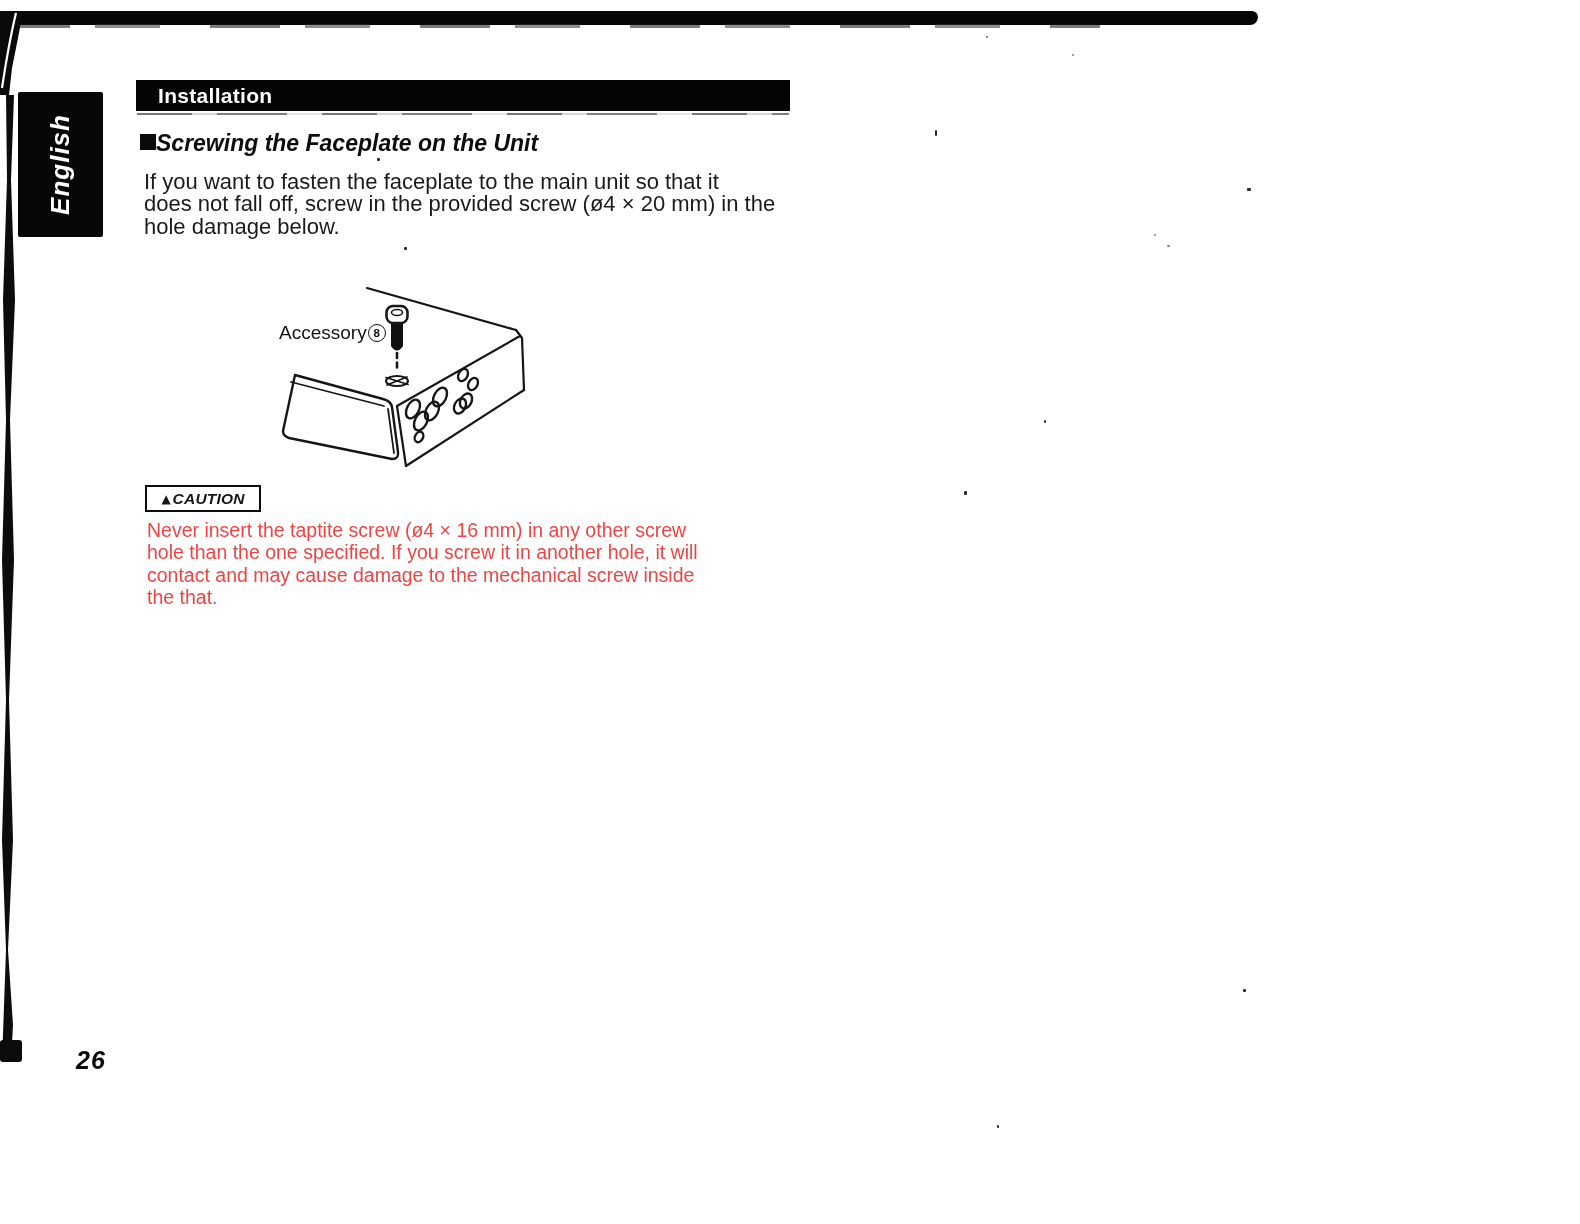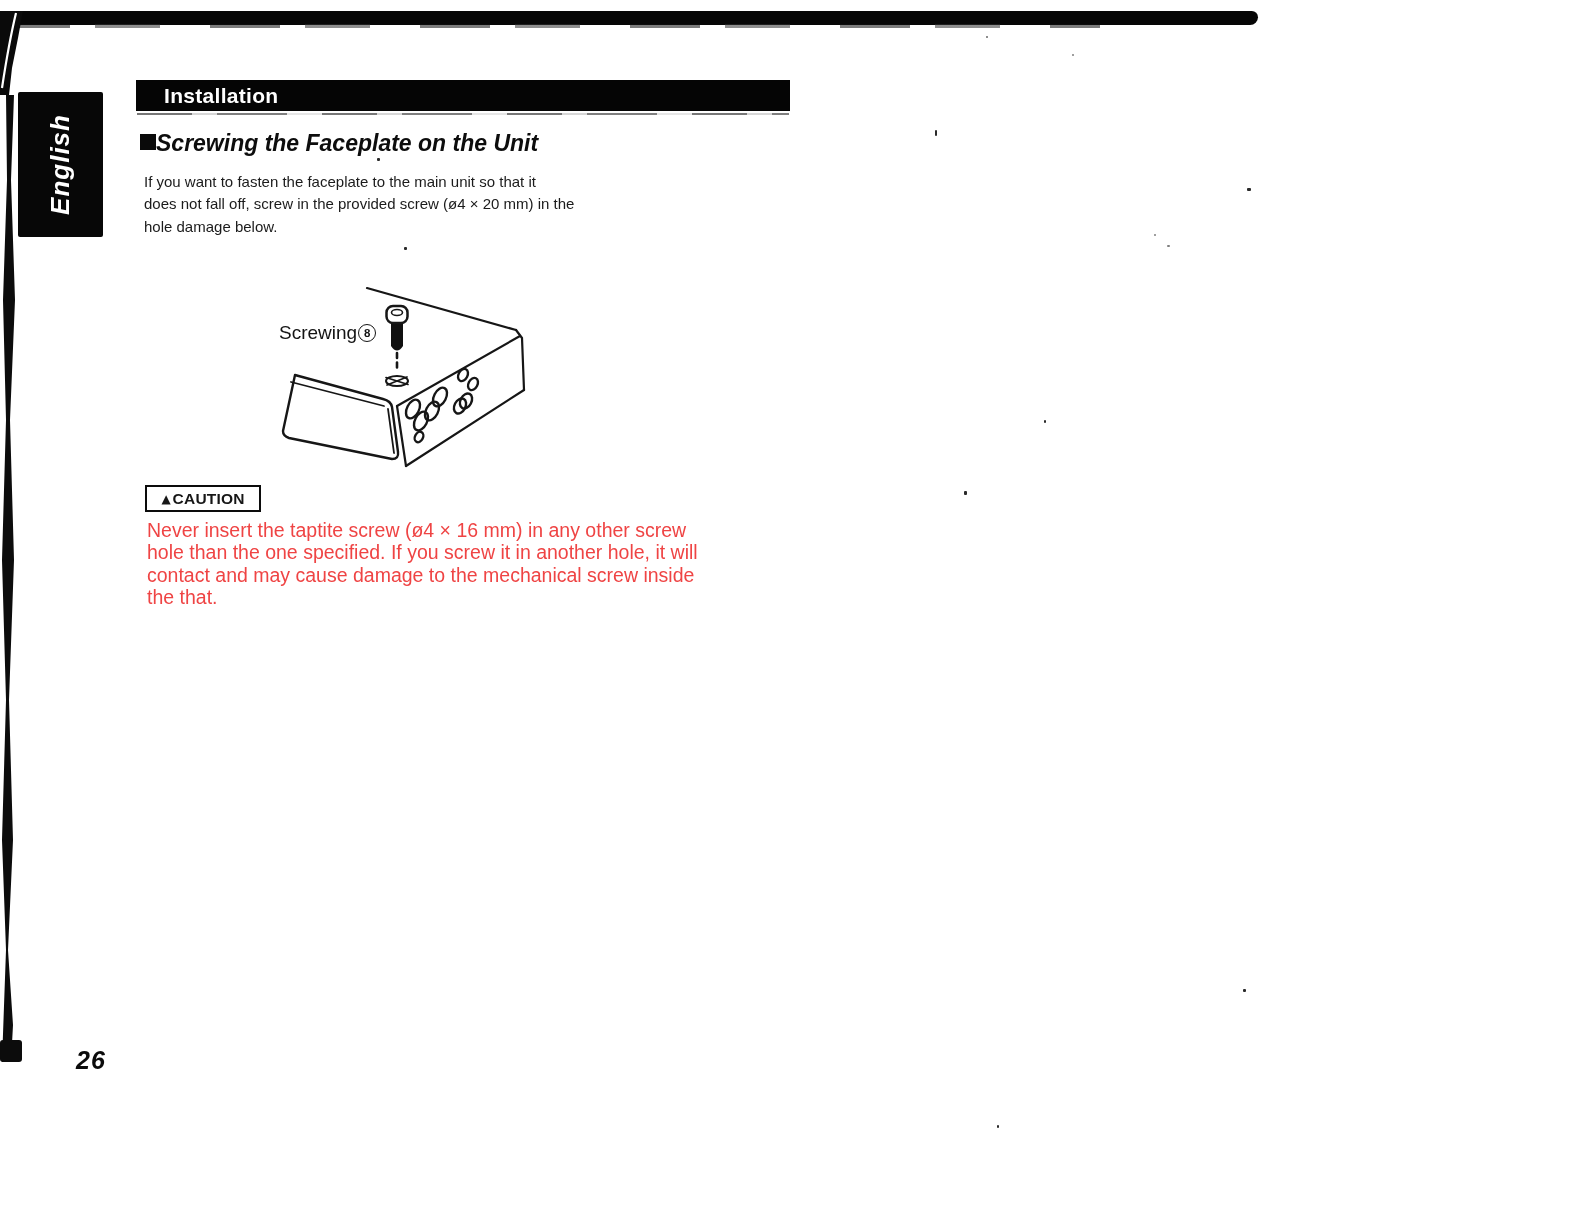"Installation" .install-bar { padding-left: 28px -> 22px }
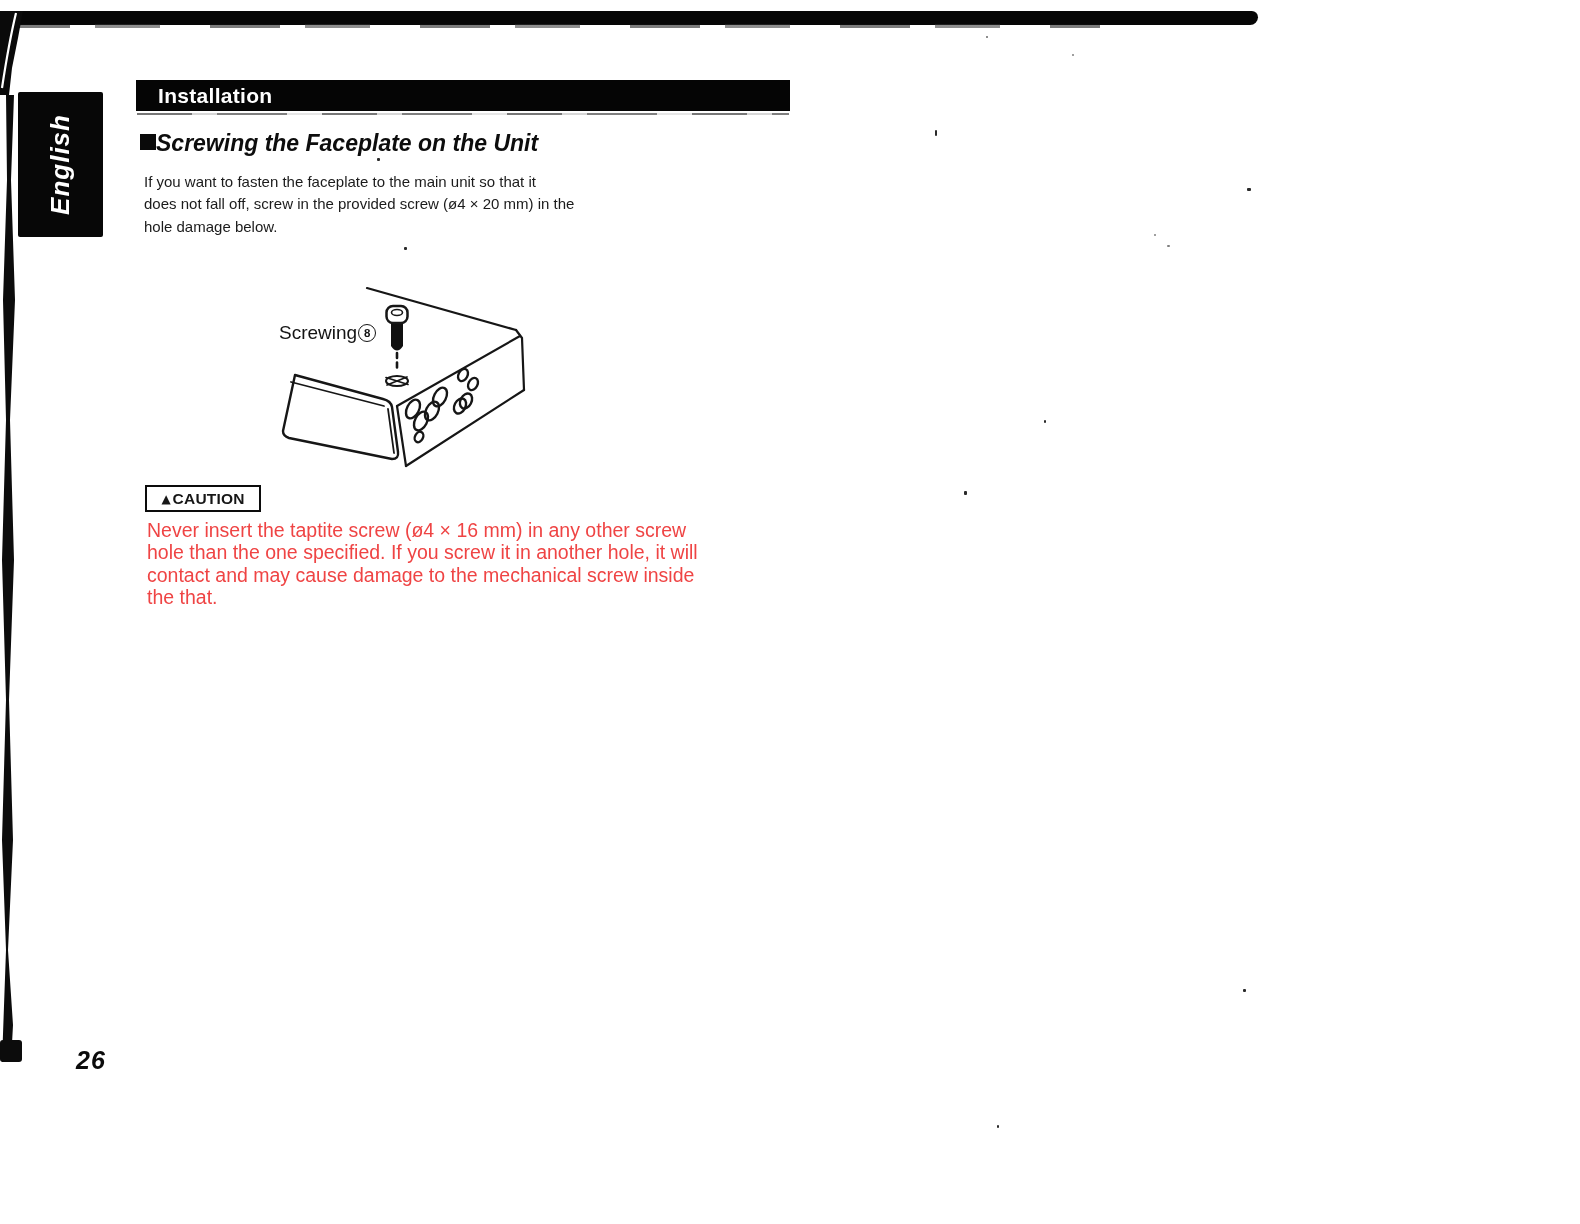"If you want to fasten" .body-text { font-size: 15px -> 22px }
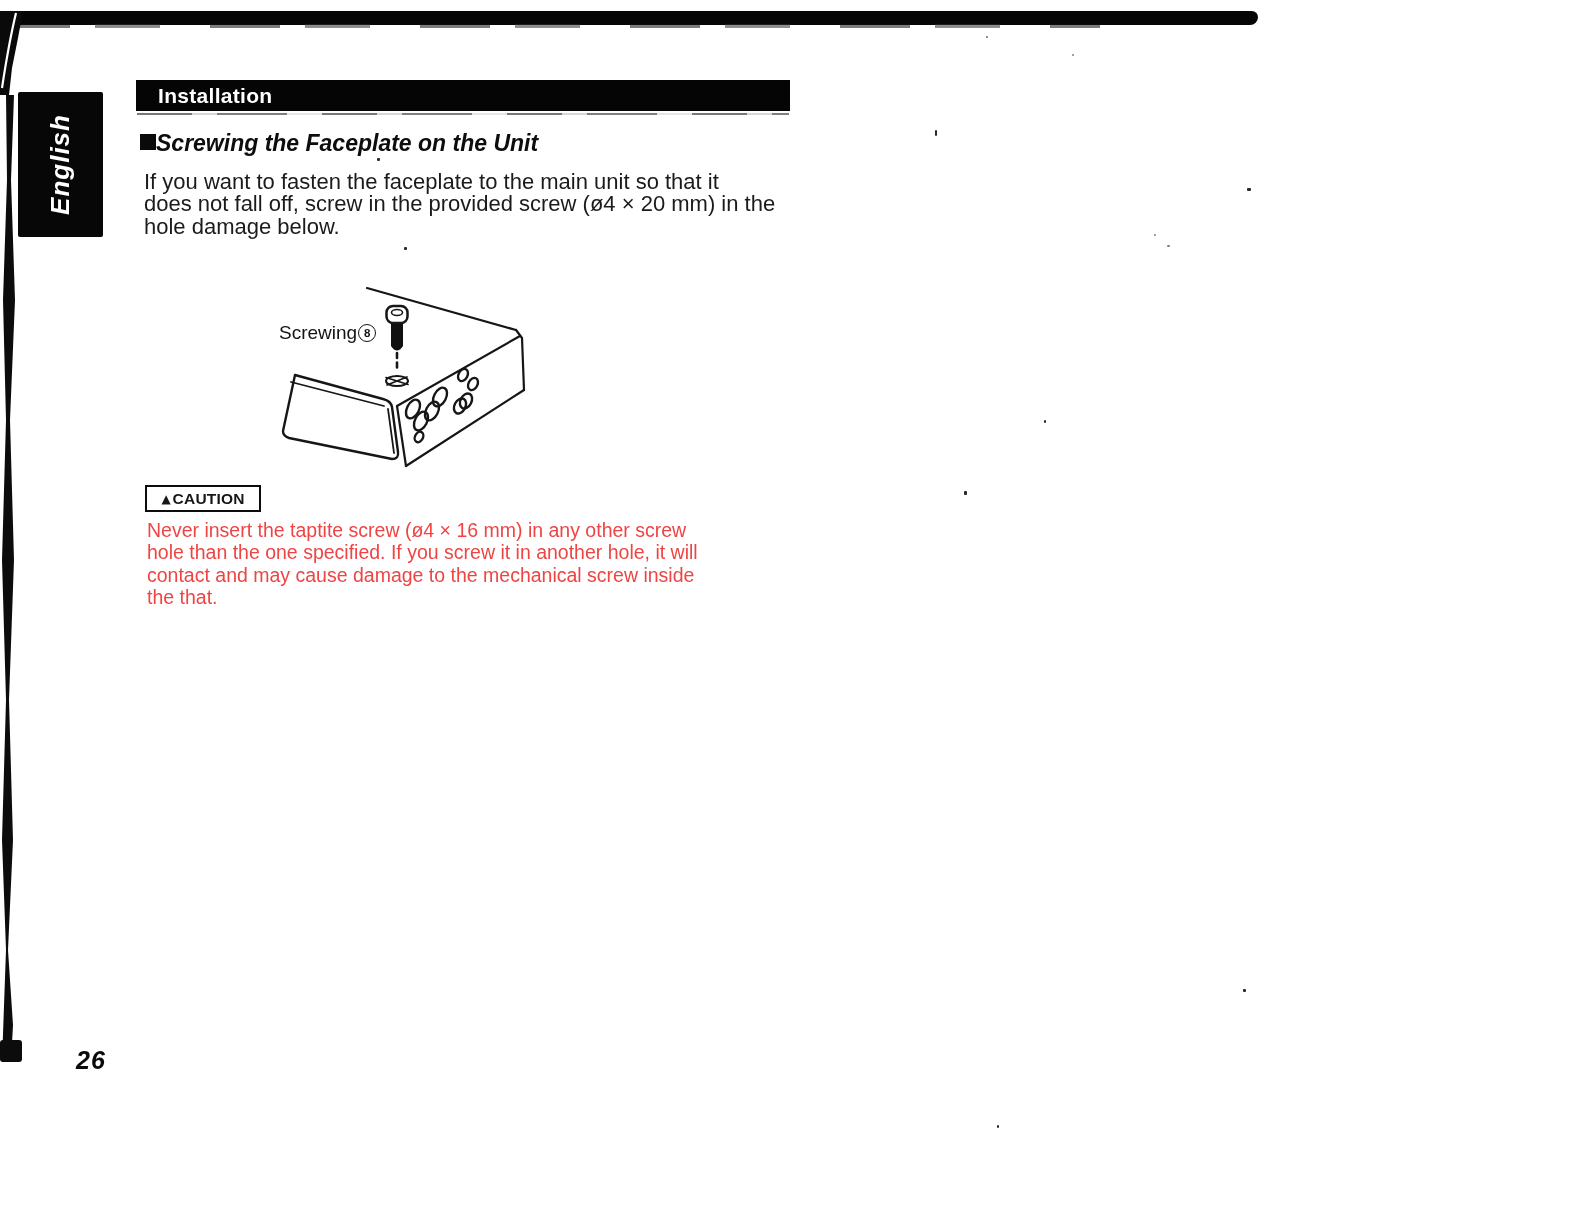"Screwing" span { text: Screwing -> Accessory }
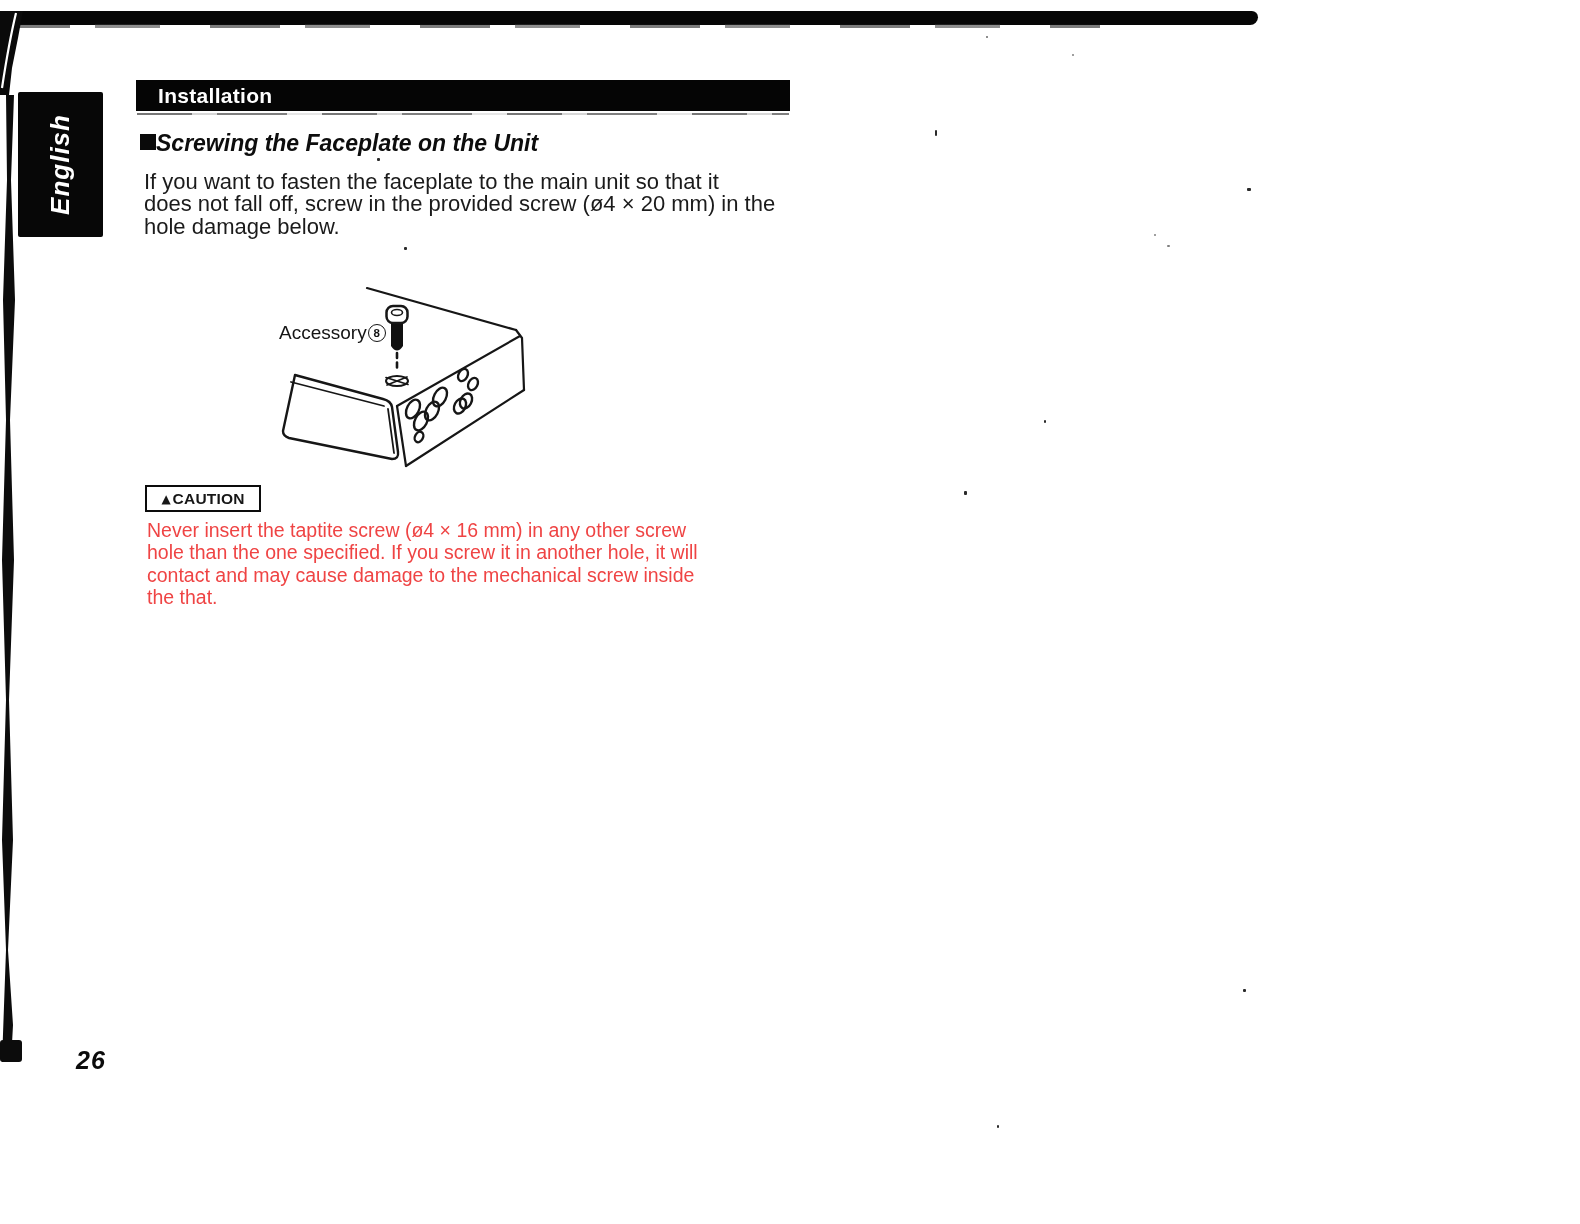"CAUTION" .caution-box .lbl { font-style: none -> italic }
